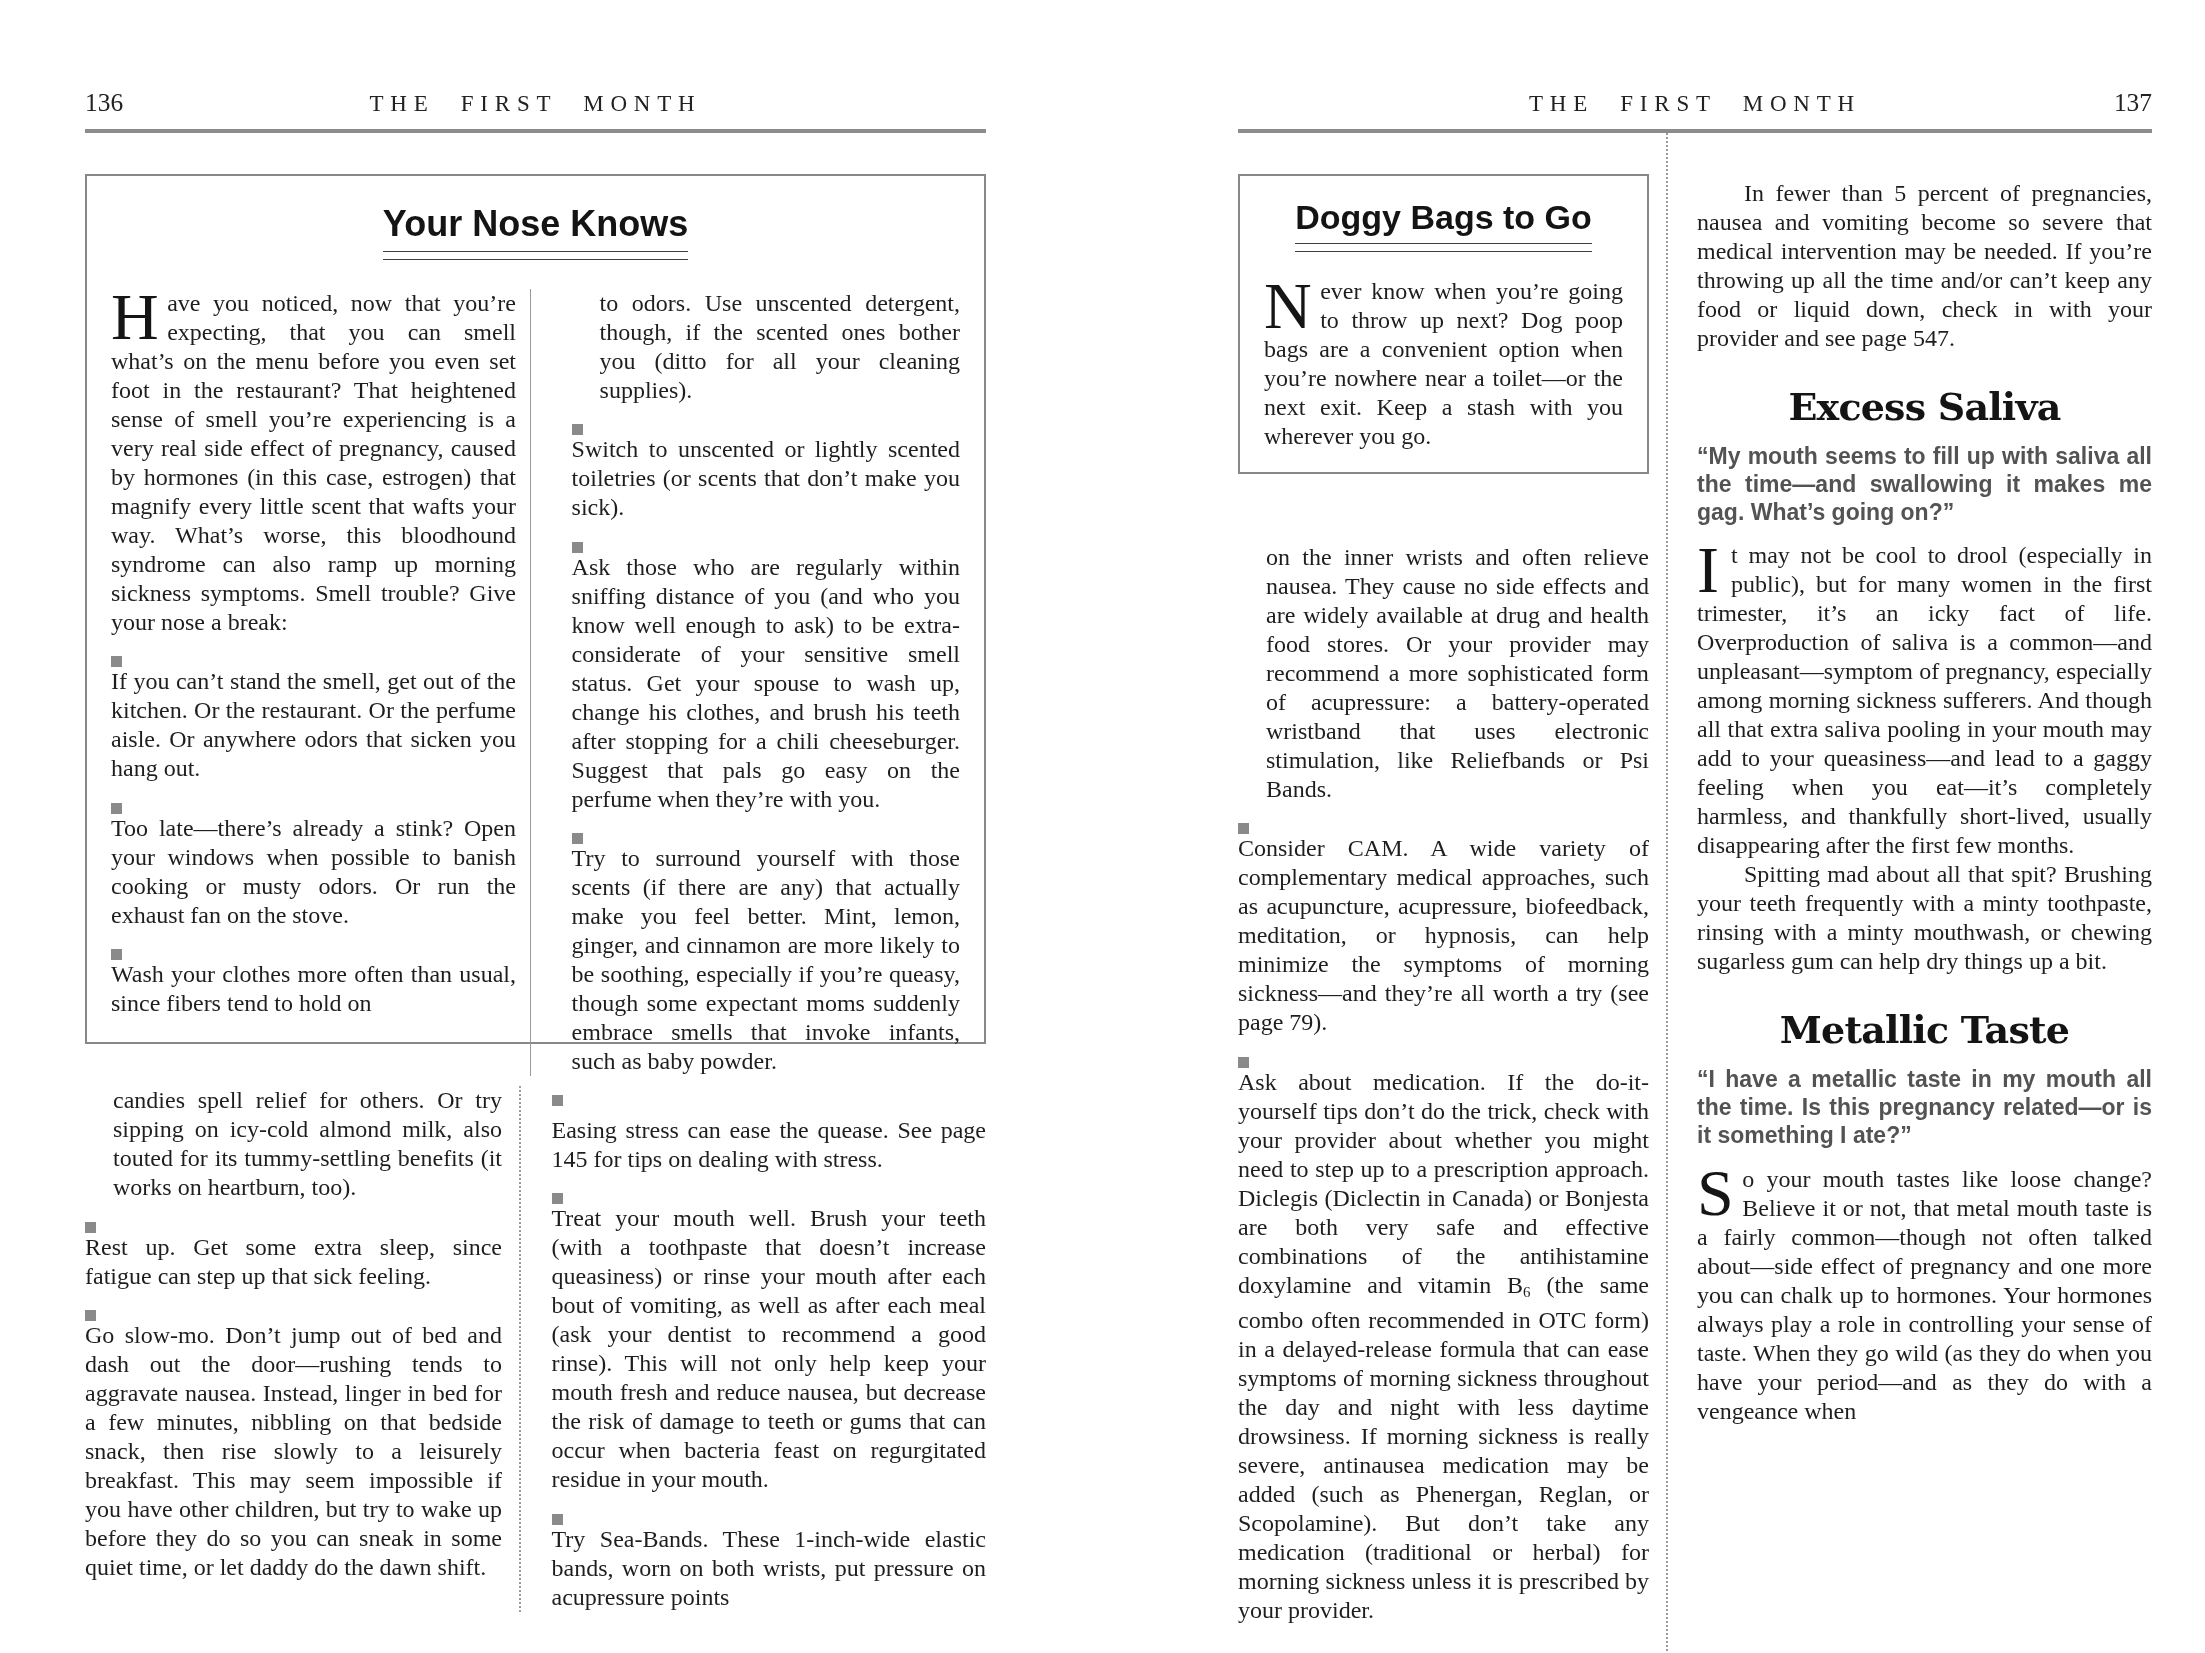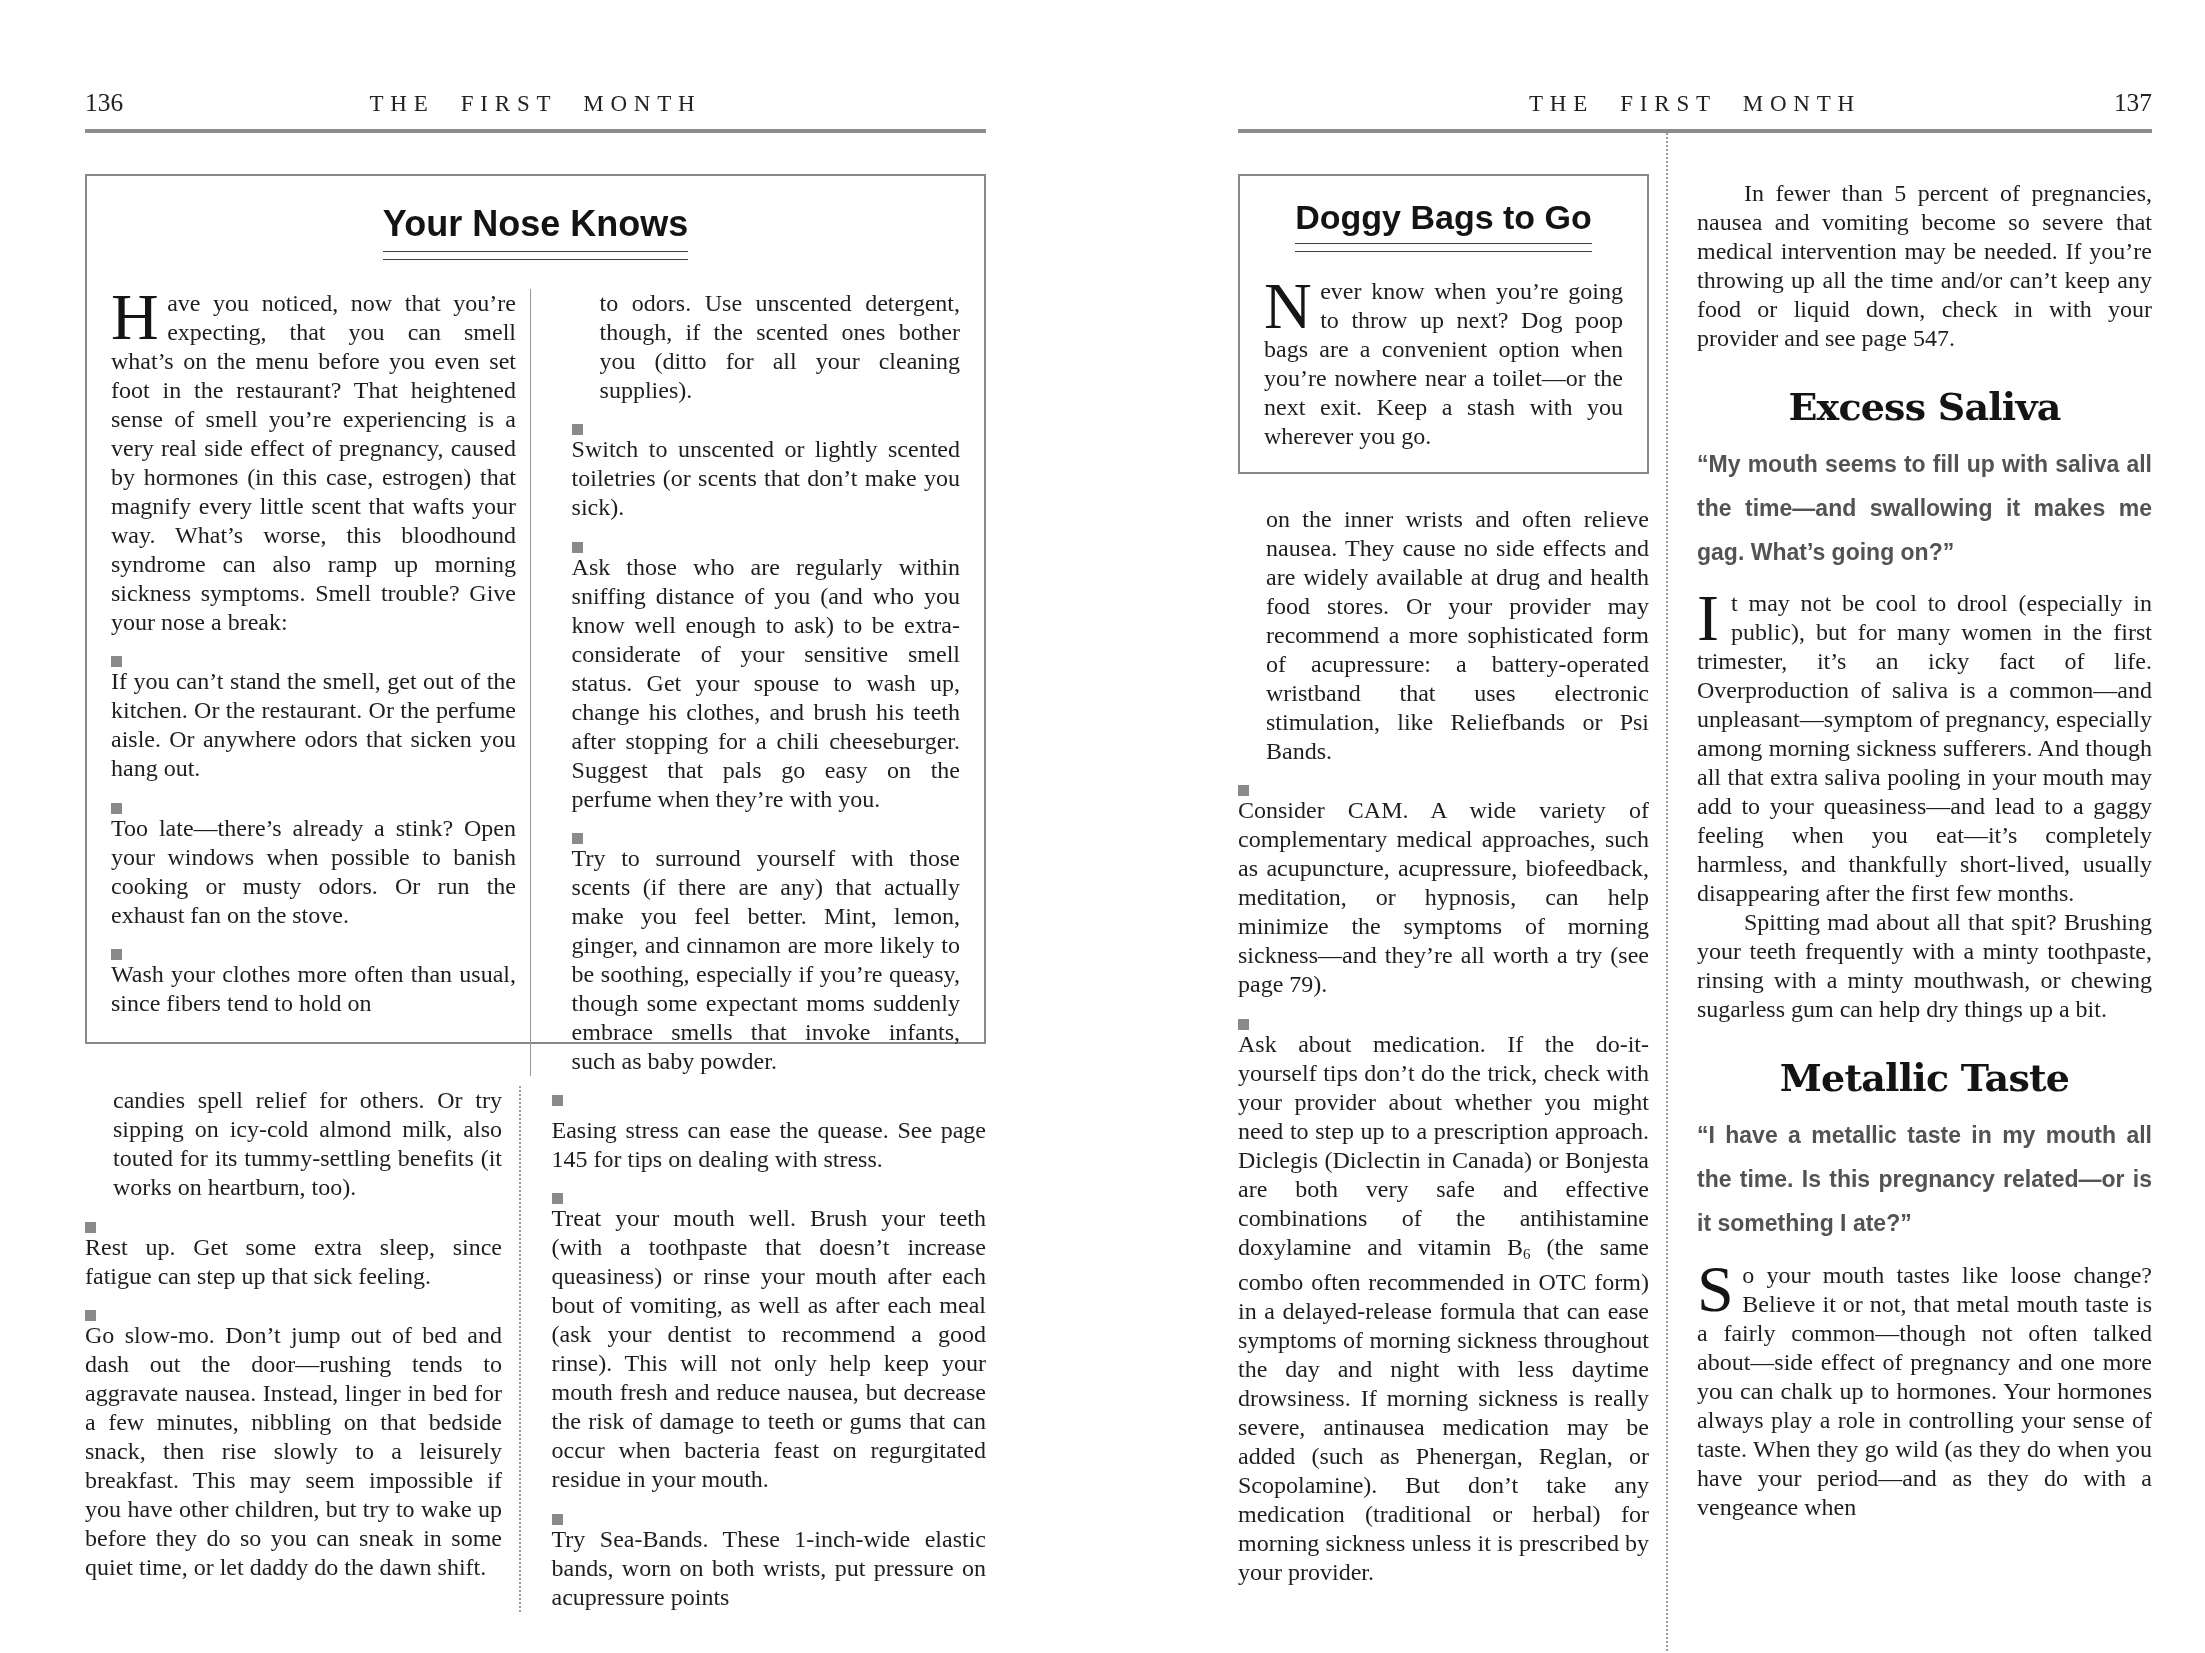"“My mouth seems to fill" .quote { line-height: 44px -> 28px }
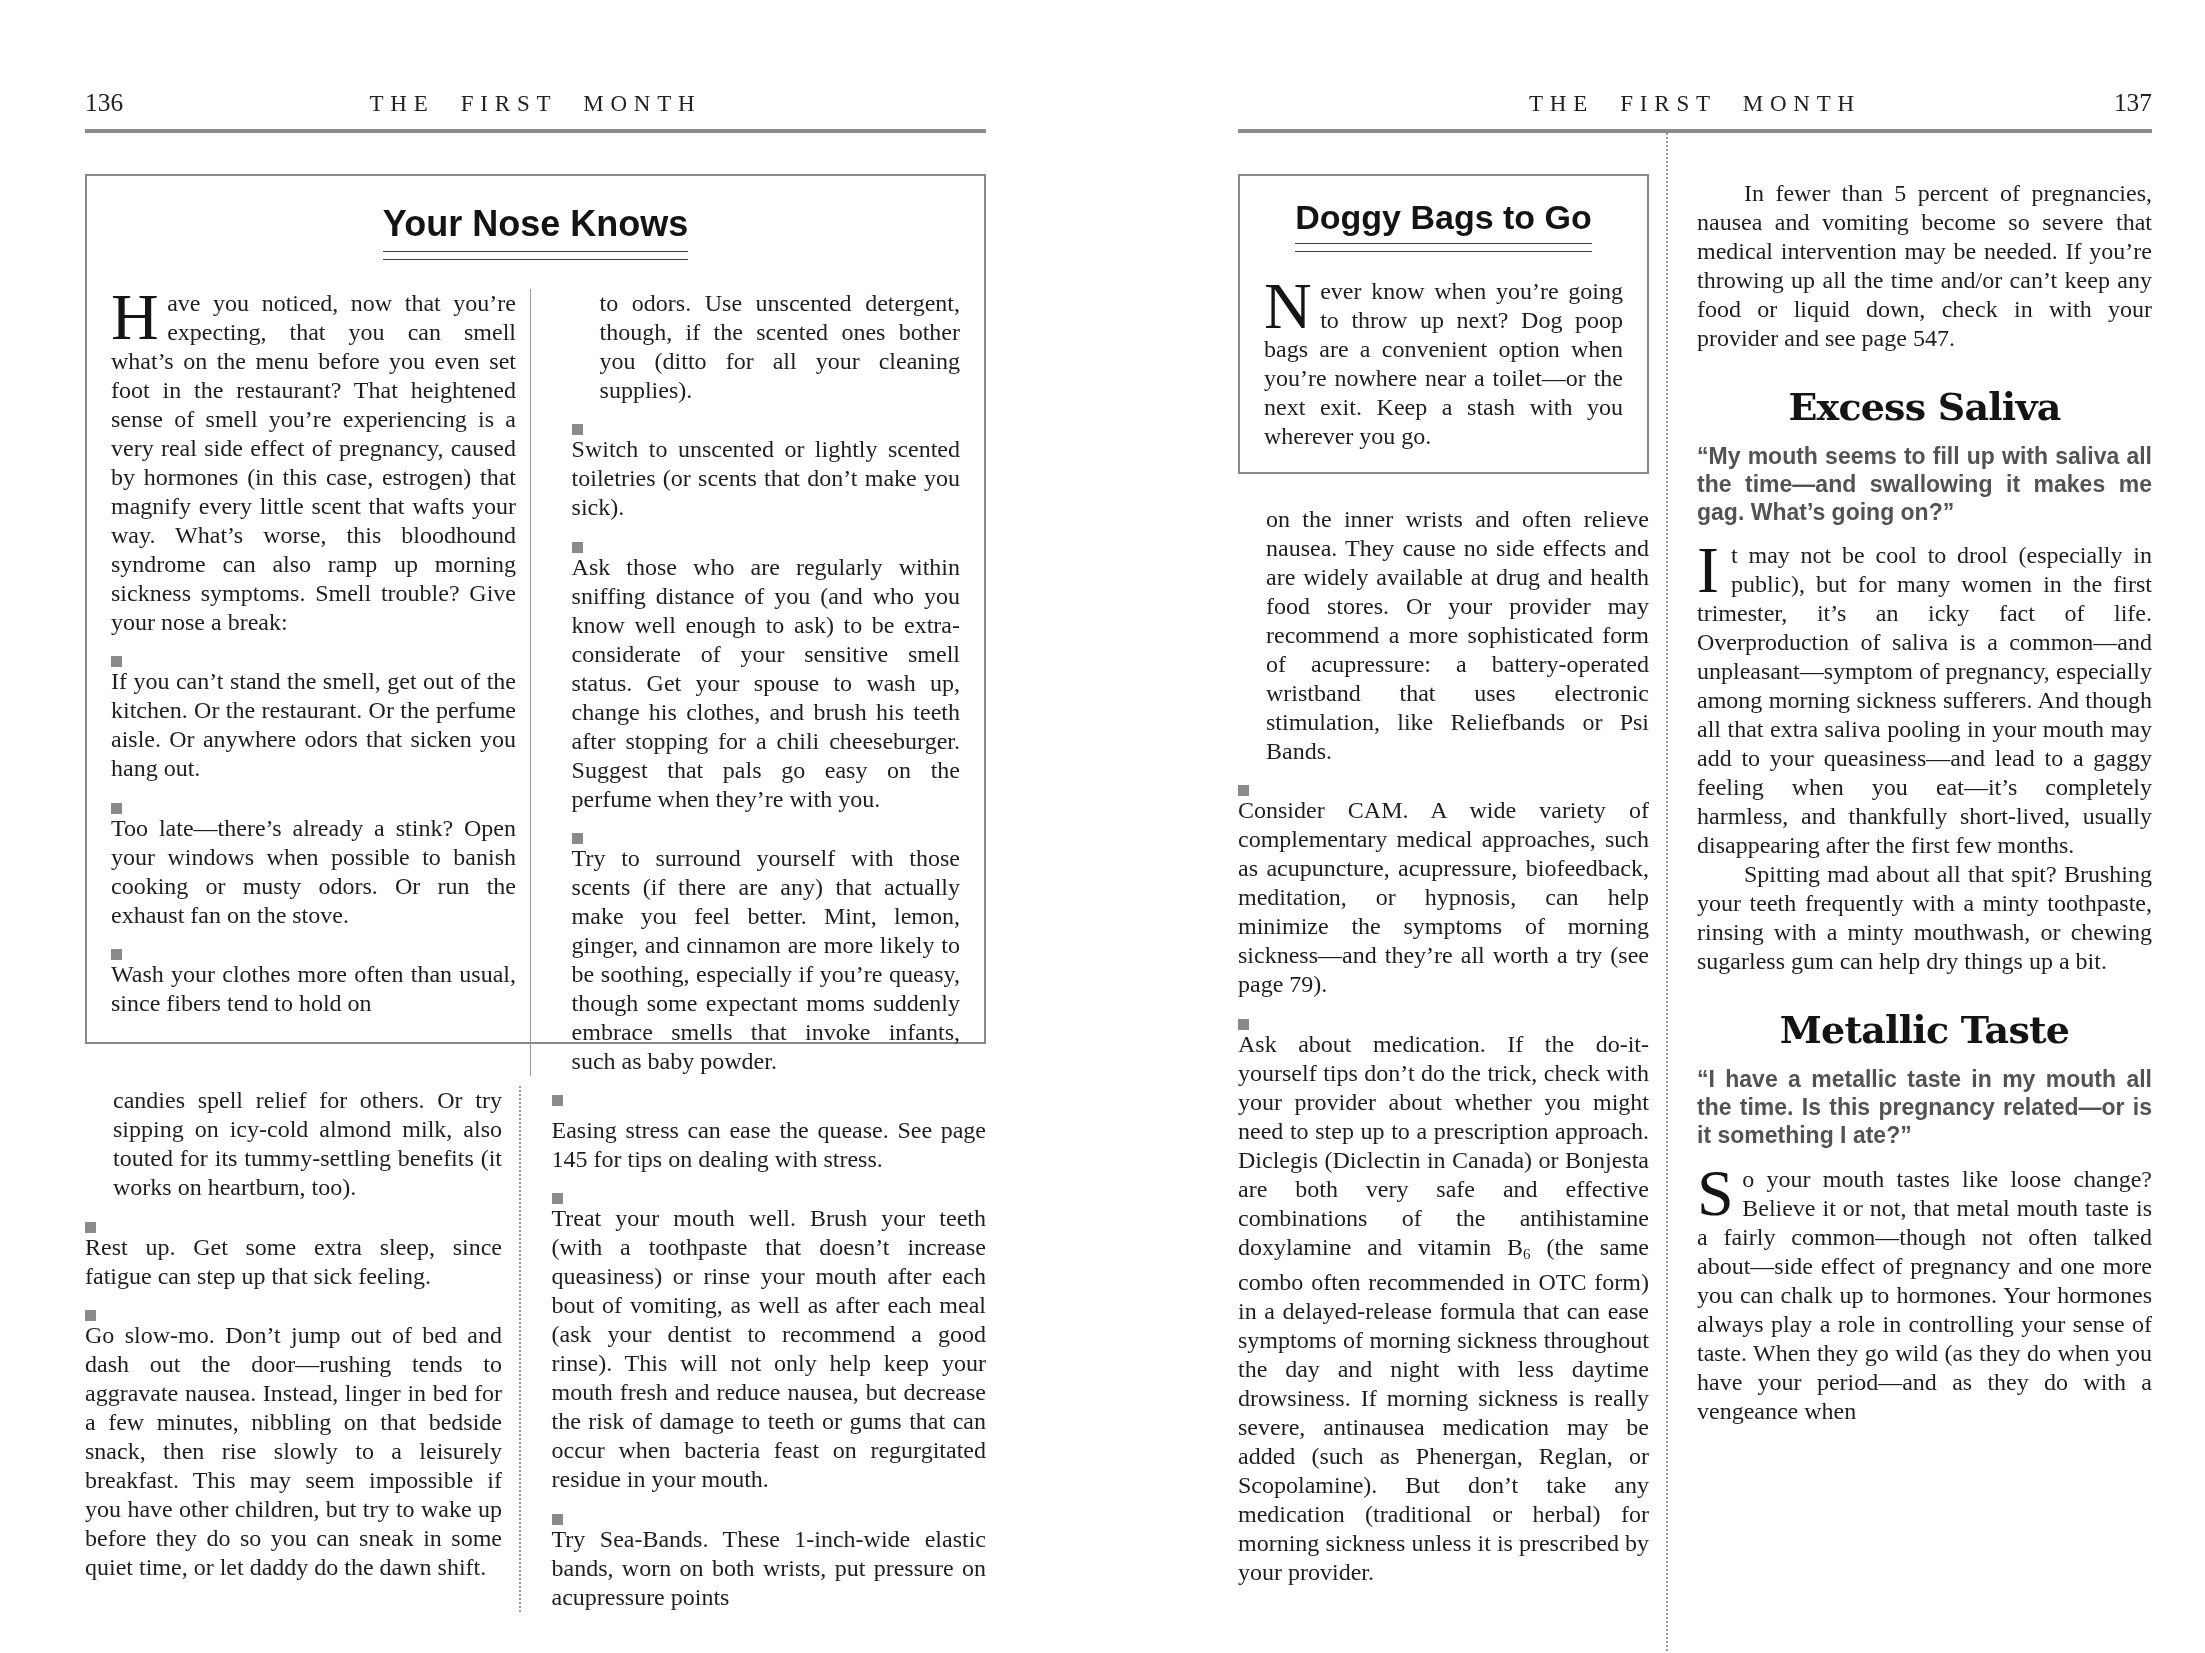"on the inner wrists and" .doggy-follow { margin-top: 31px -> 69px }
